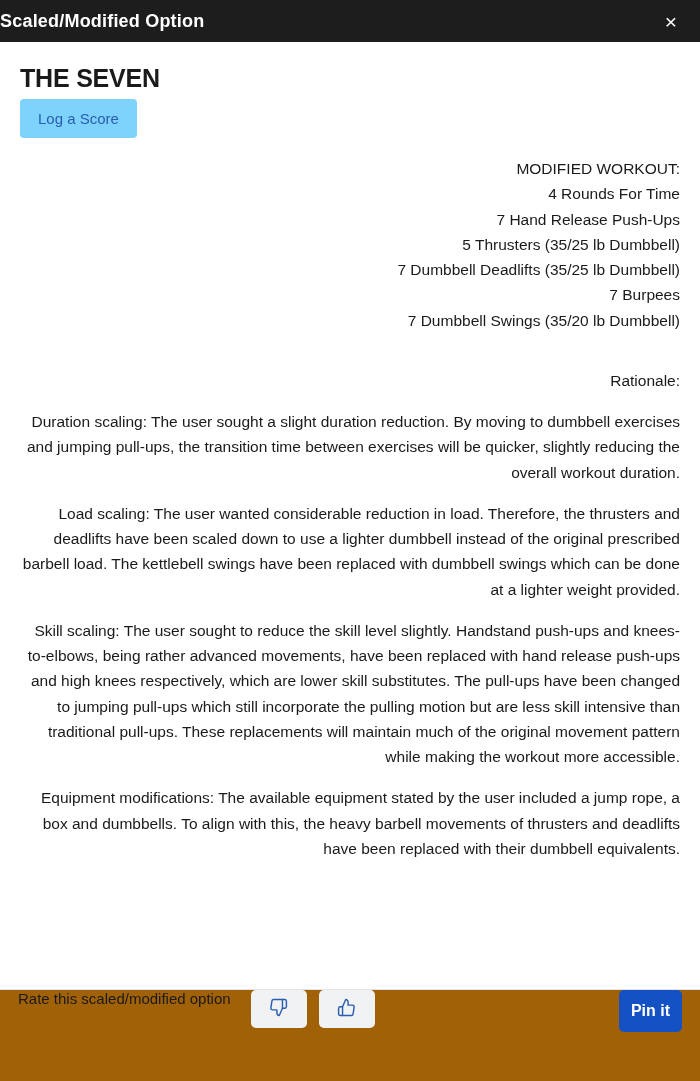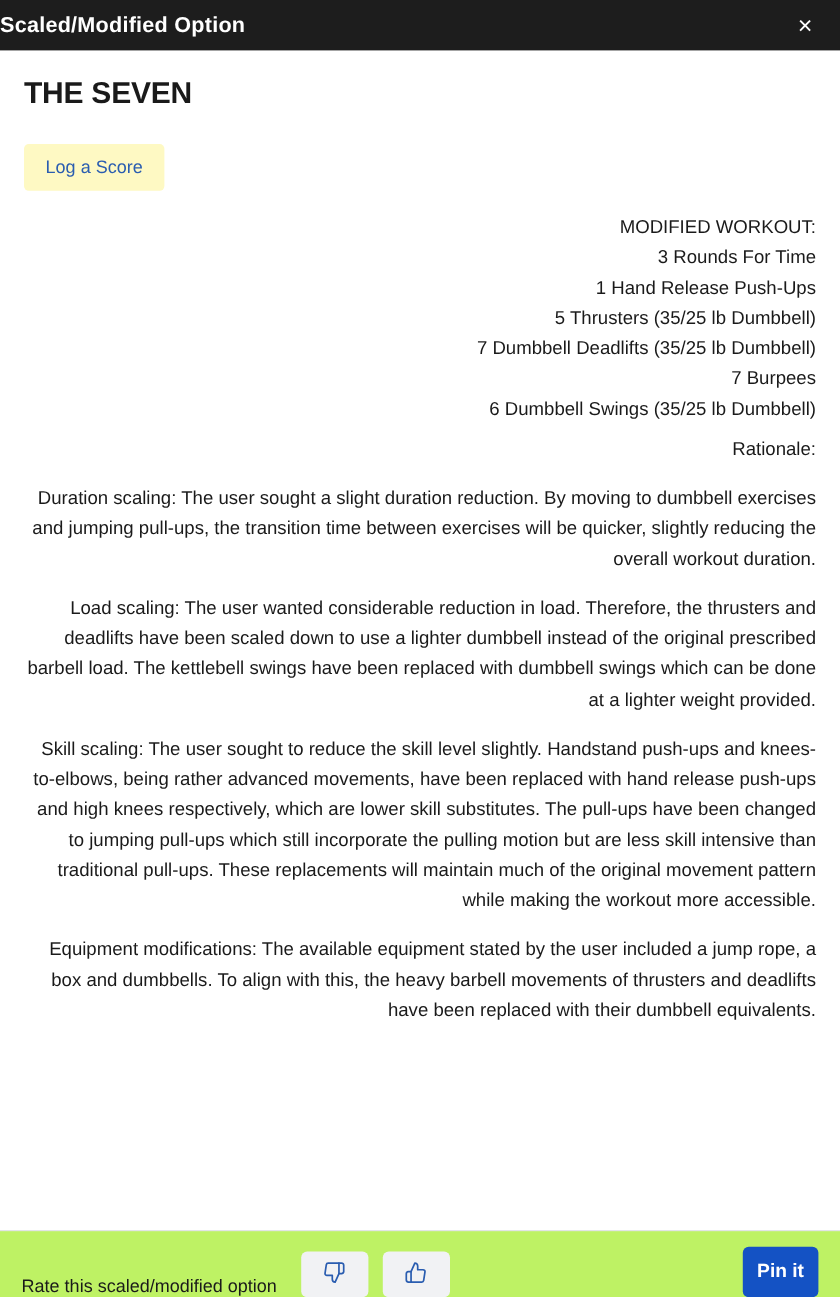"Log a Score" .log-score-btn { background: #fef9c3 -> #7dd3fc; margin-top: 21px -> none }
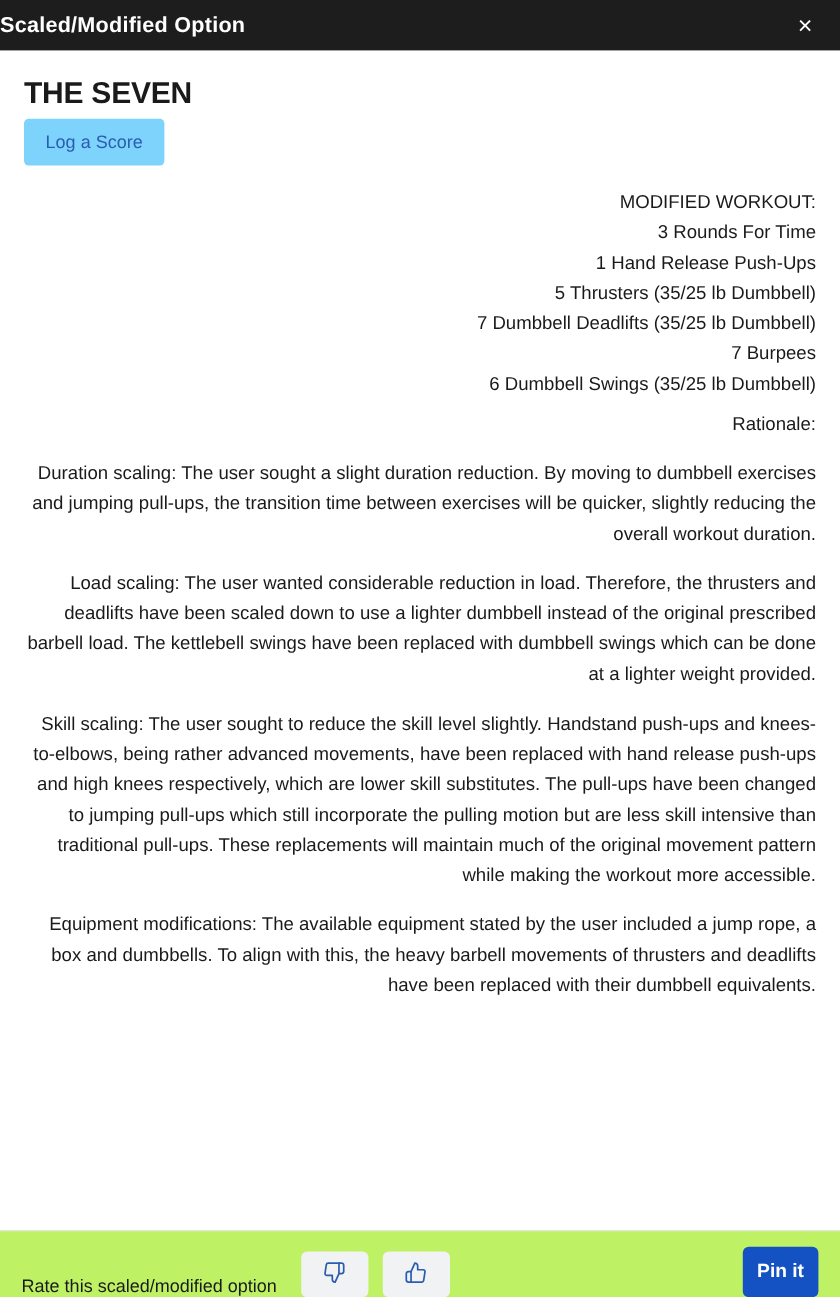"3 Rounds For Time" div { text: 3 -> 4 }
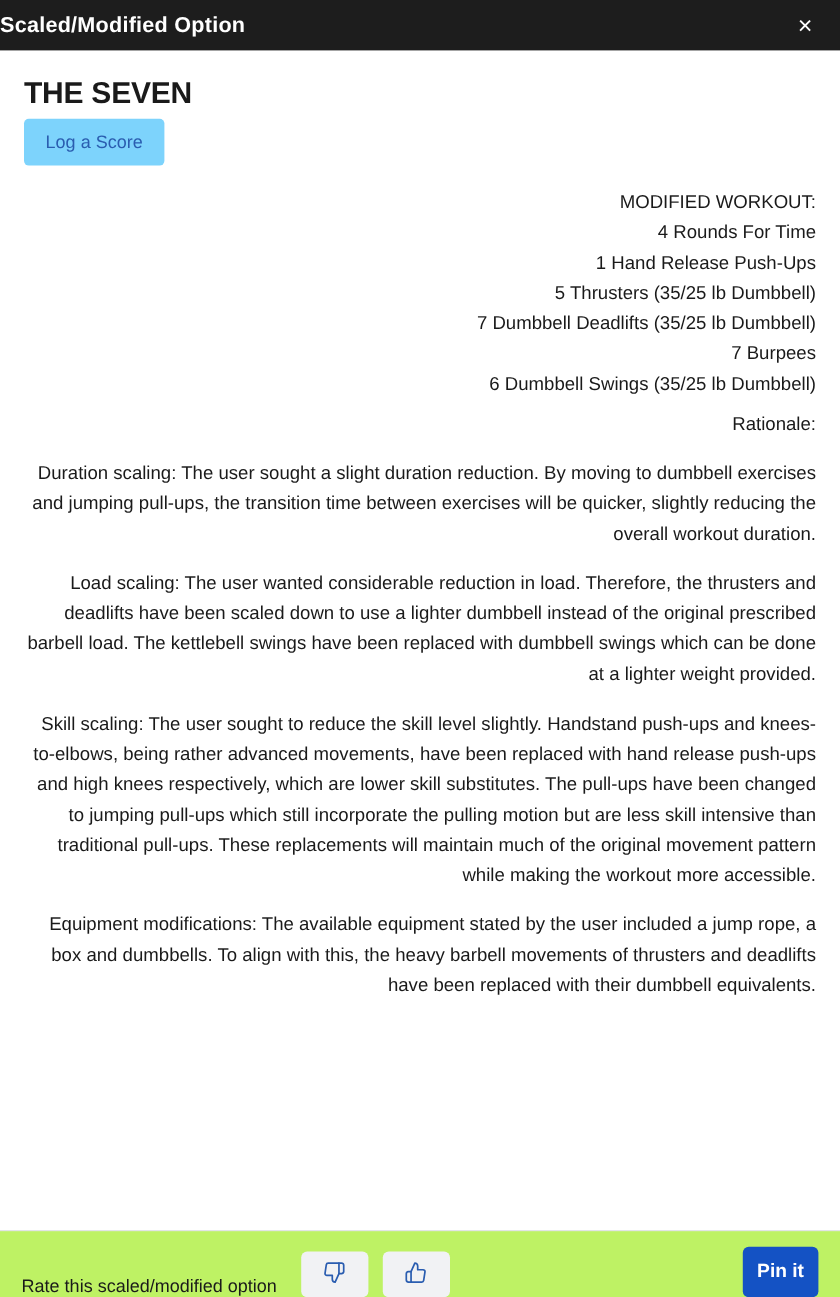"1 Hand Release Push-Ups" div { text: 1 -> 7 }
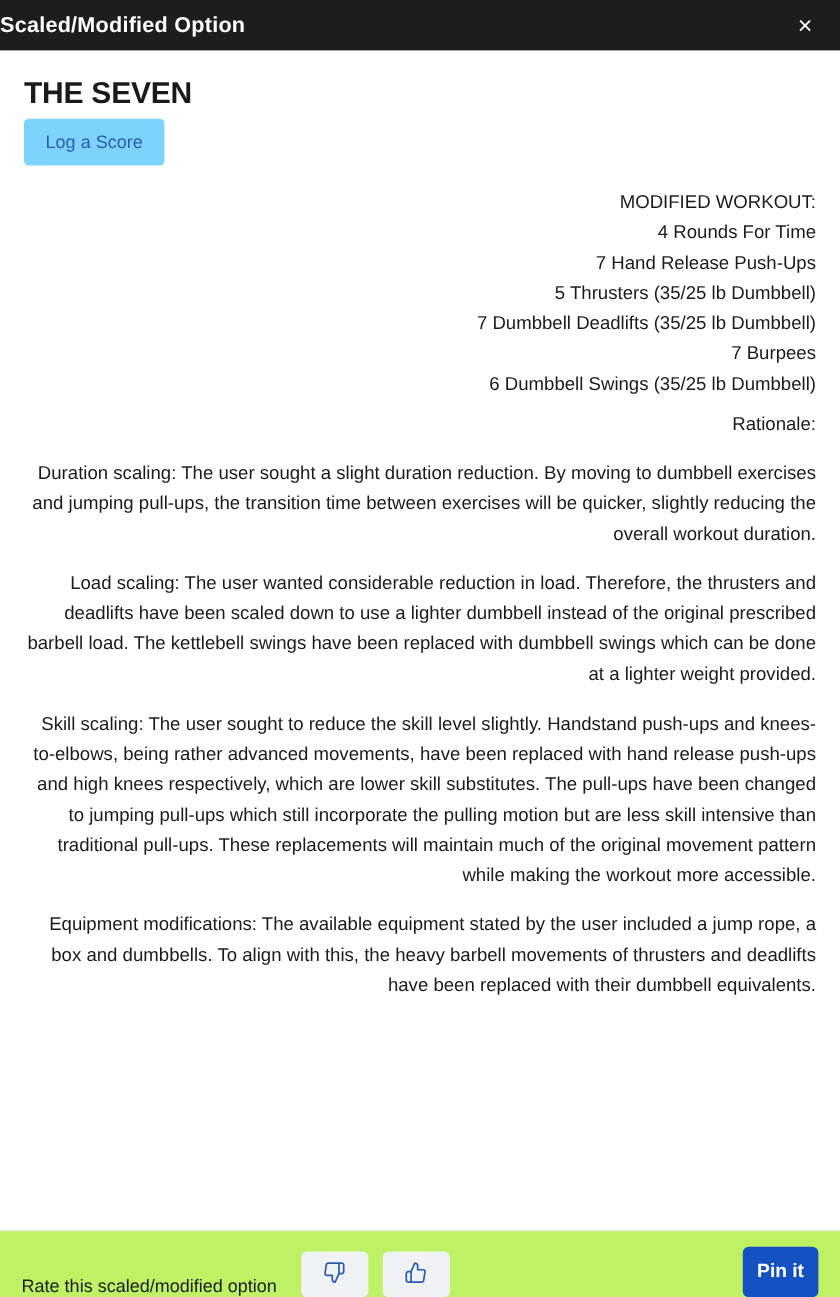"6 Dumbbell Swings (35/25 lb" div { text: 6 Dumbbell Swings (35/25 -> 7 Dumbbell Swings (35/20 }
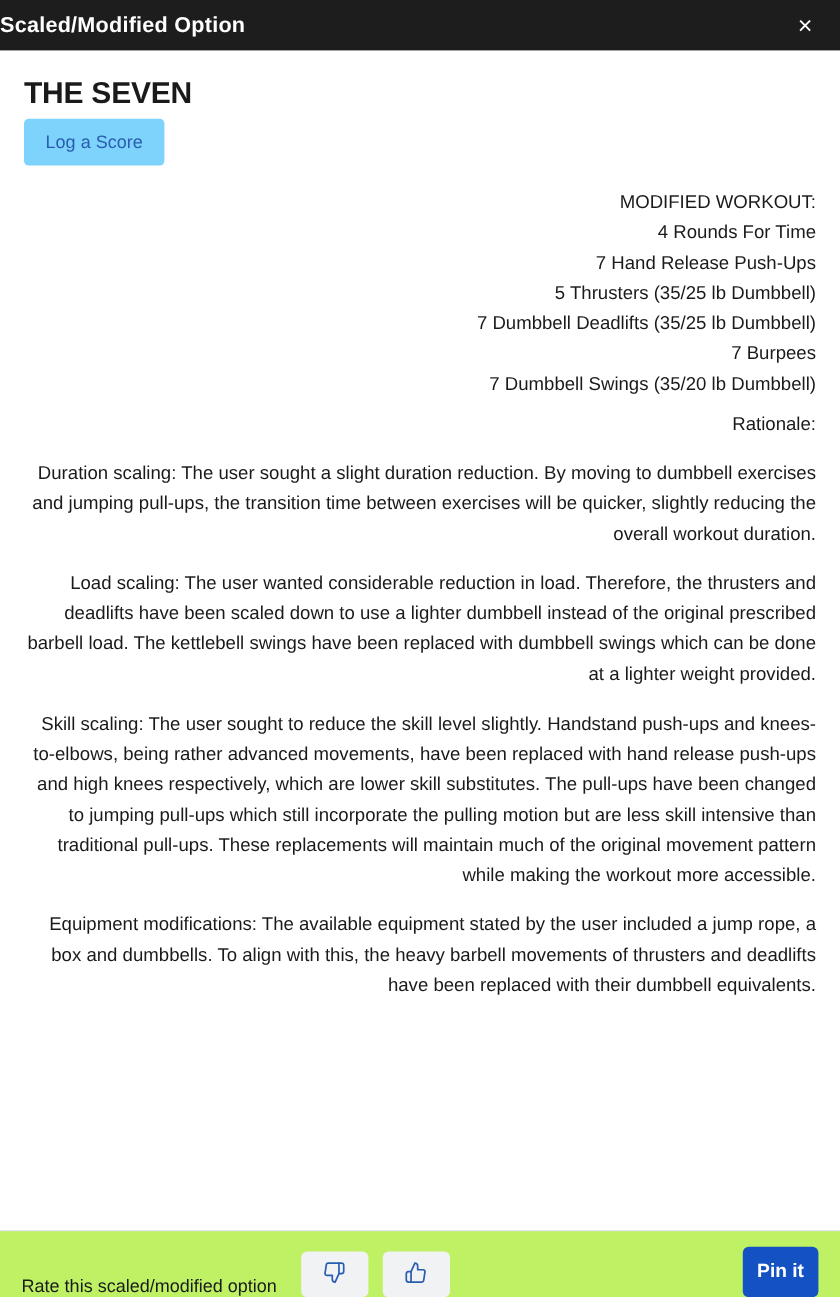"Rationale:" p { margin-top: 8px -> 35px }
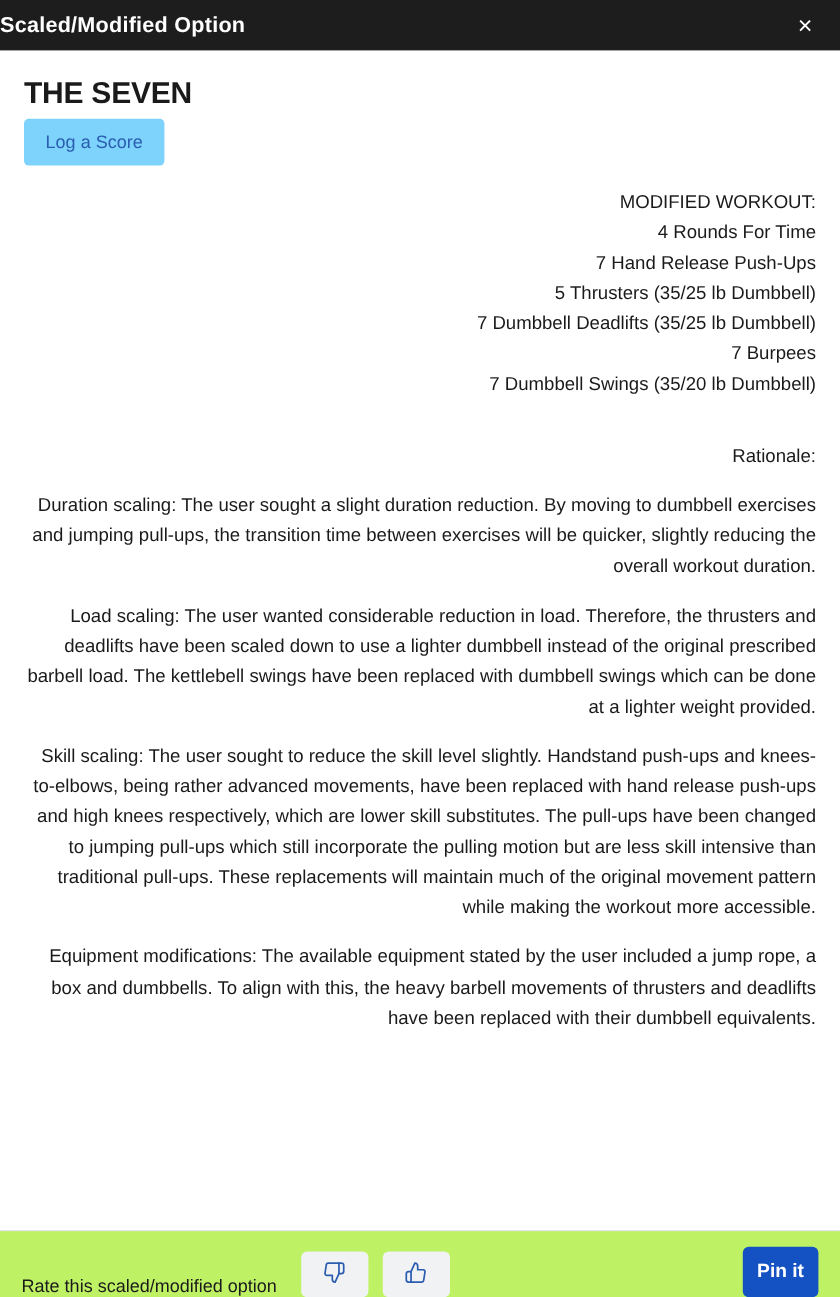"Rate this scaled/modified option" .modal-footer { align-items: flex-end -> flex-start; background: #bef264 -> #a16207; height: 56px -> 92px }
